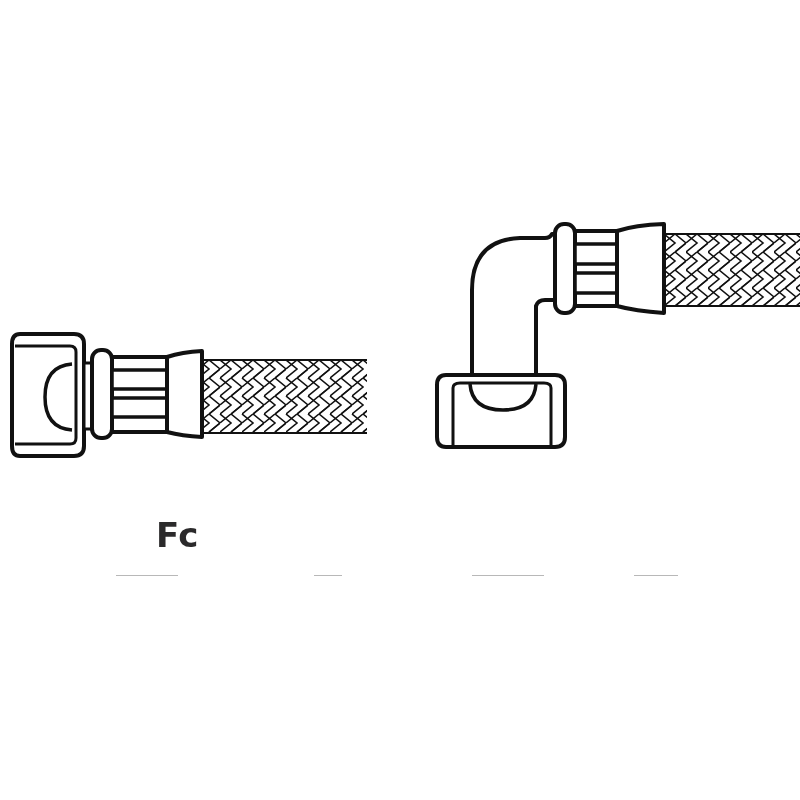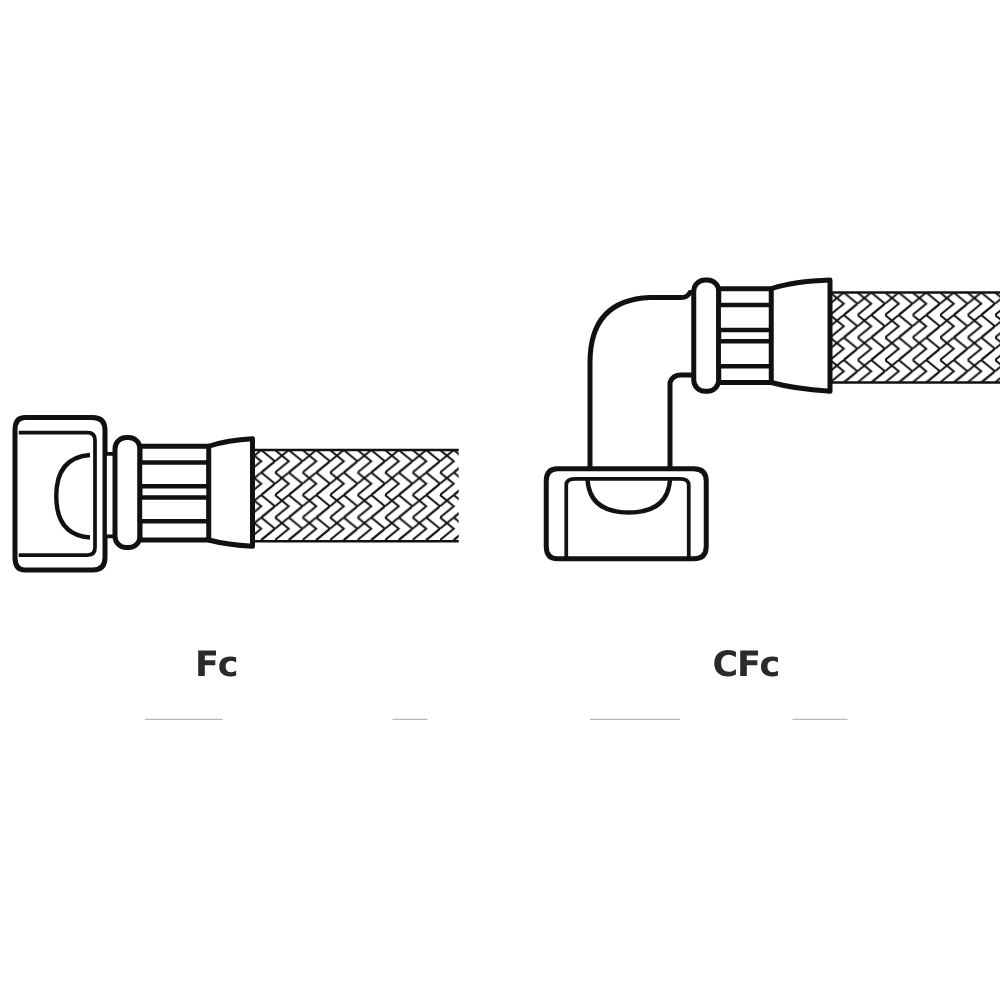"Fc" .lbl { font-size: 28px -> 34px }
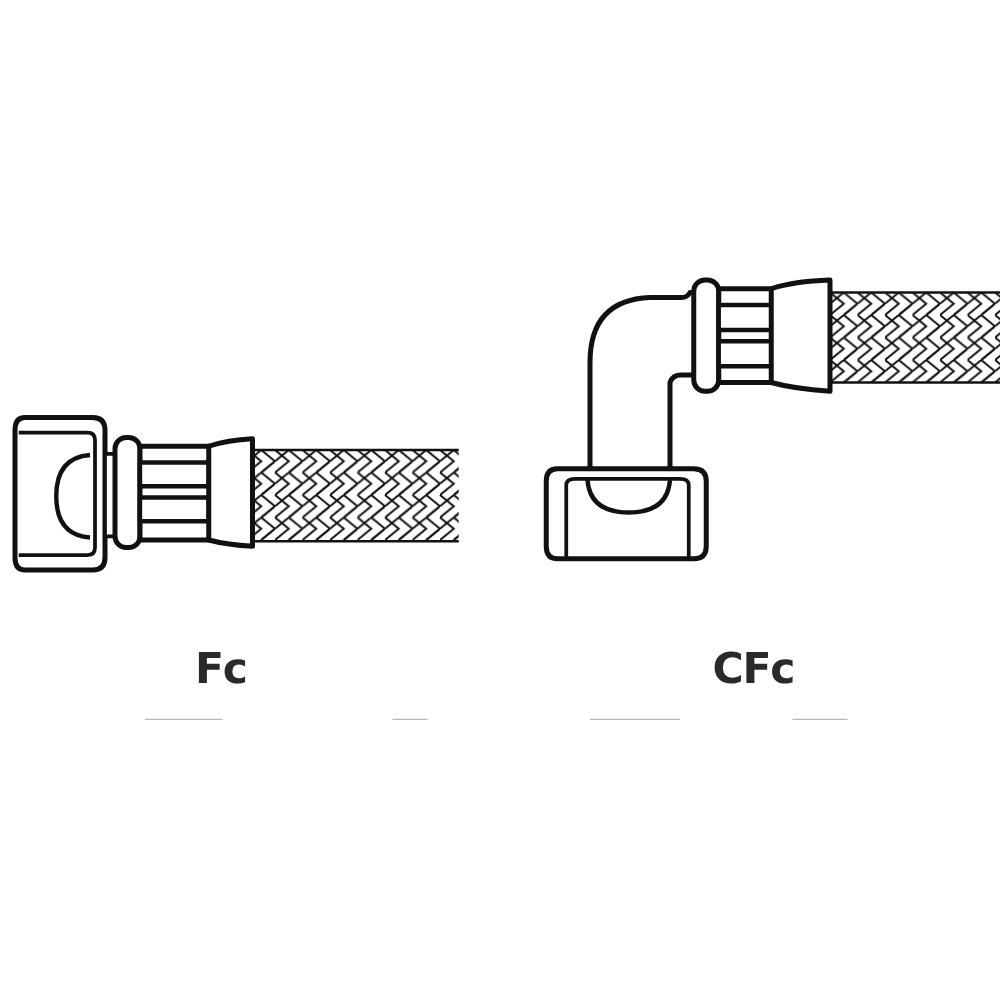"CFc" div.lbl { html: <div>CFc</div> -> none }
